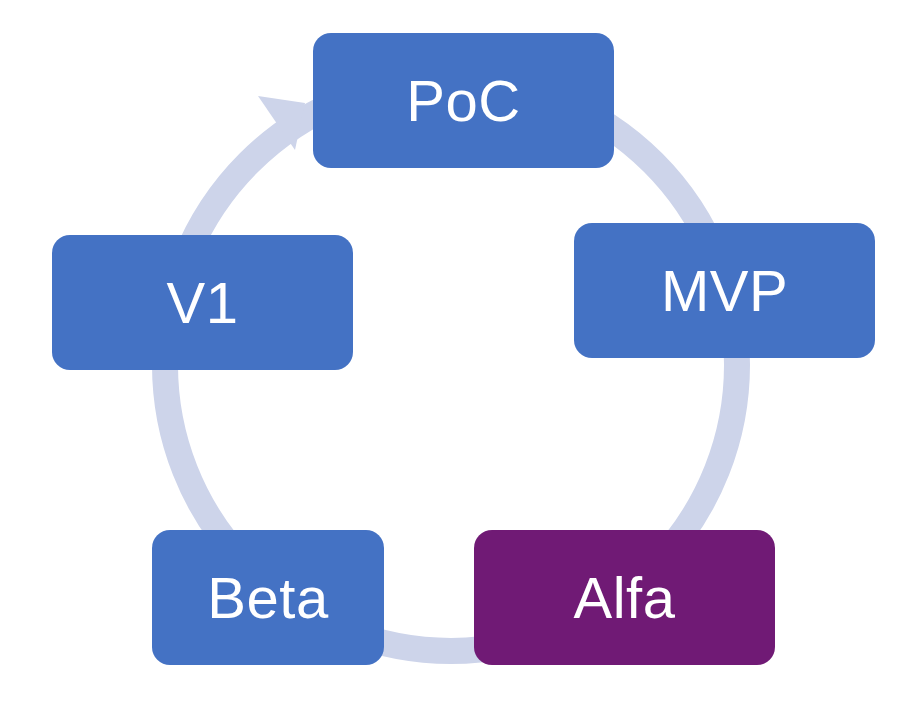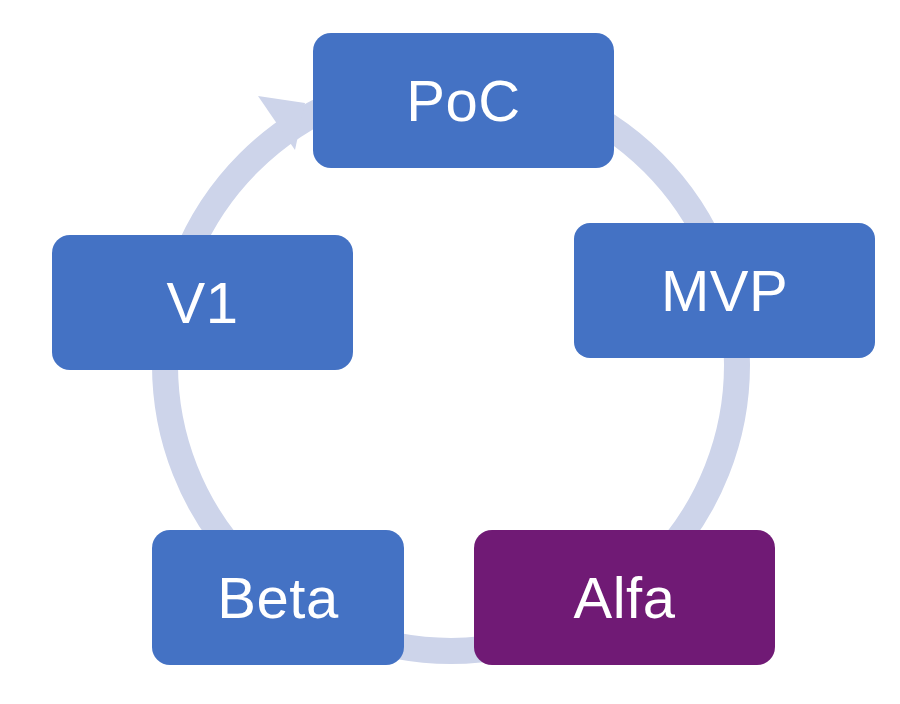"MVP" div.node { border-radius: 16px -> none }
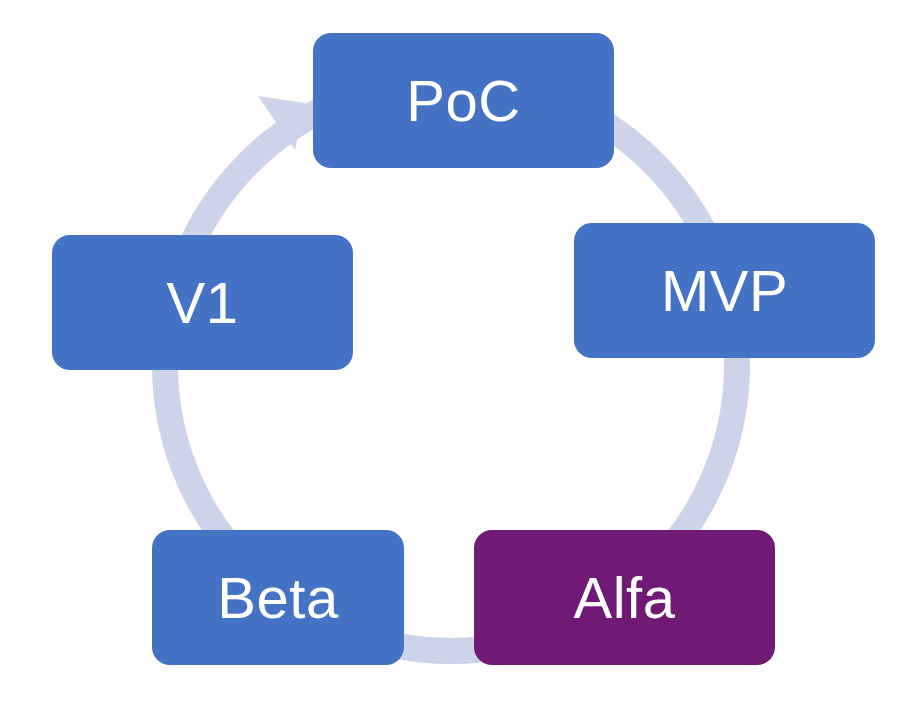"Beta" div.node { width: 252px -> 232px }
